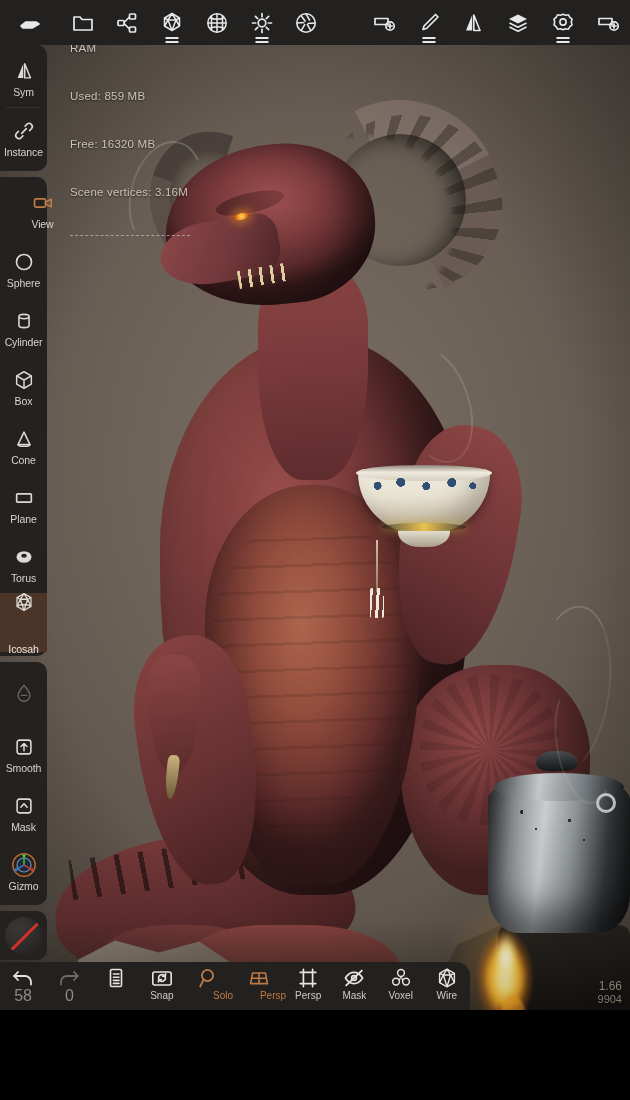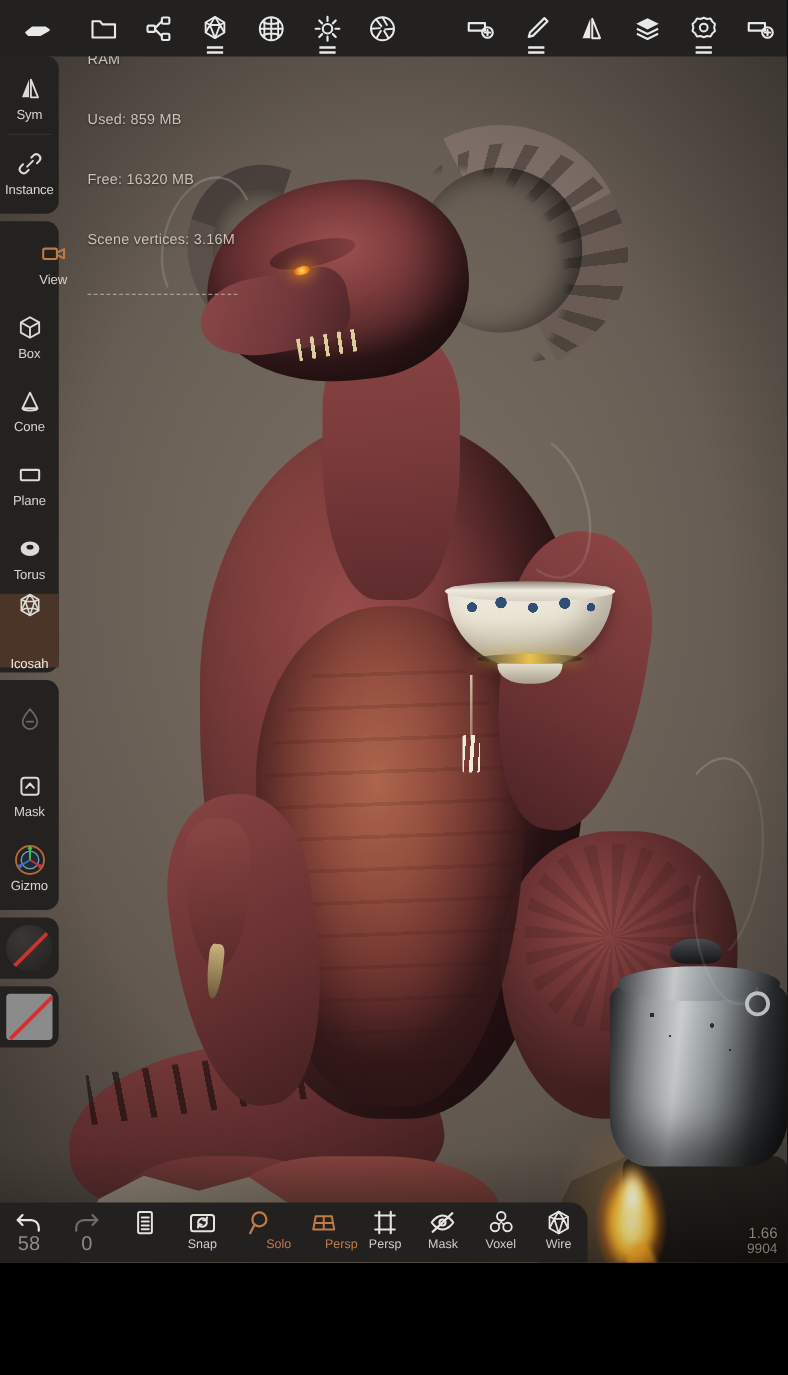"Sphere" div.sb-item { html: none -> <div> <span> <svg> <circle></circle> </svg> </span> <span>Sphere</span> </div> }
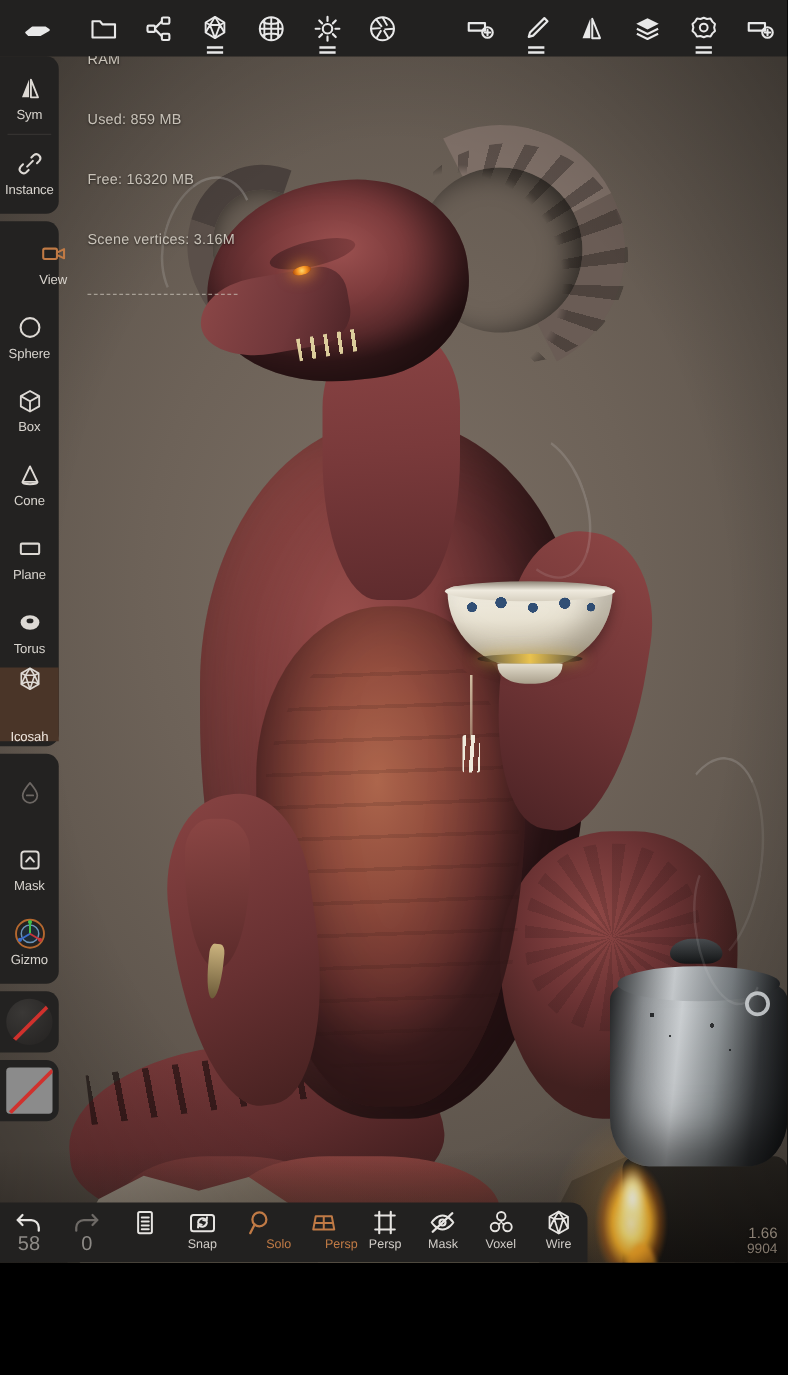"Cylinder" div.sb-item { html: none -> <div> <span> <svg> <path></path> <ellipse></ellipse> </svg> </span> <span>Cylinder</span> </div> }
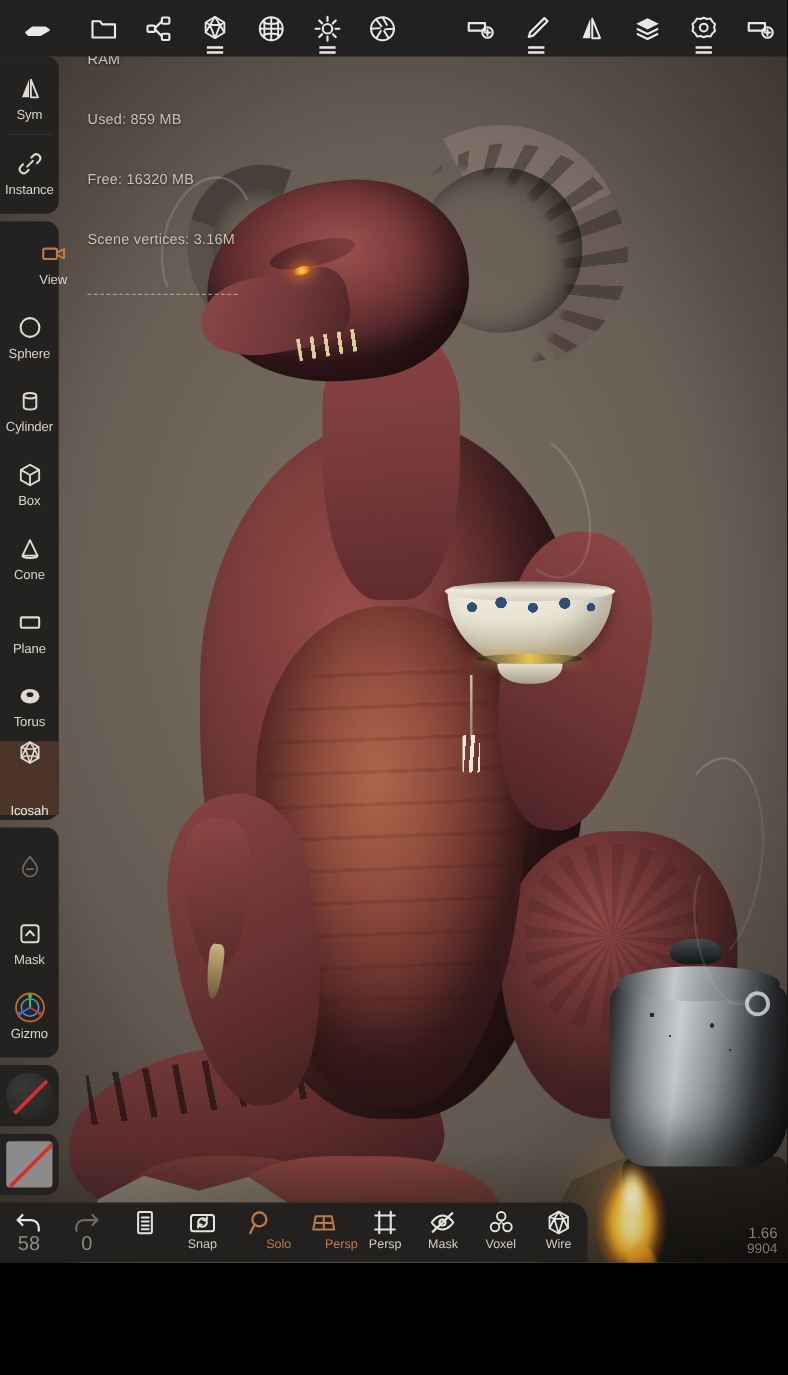"Smooth" div.sb-item { html: none -> <div> <span> <svg> <rect></rect> <path></path> </svg> </span> <span>Smooth</span> </div> }
